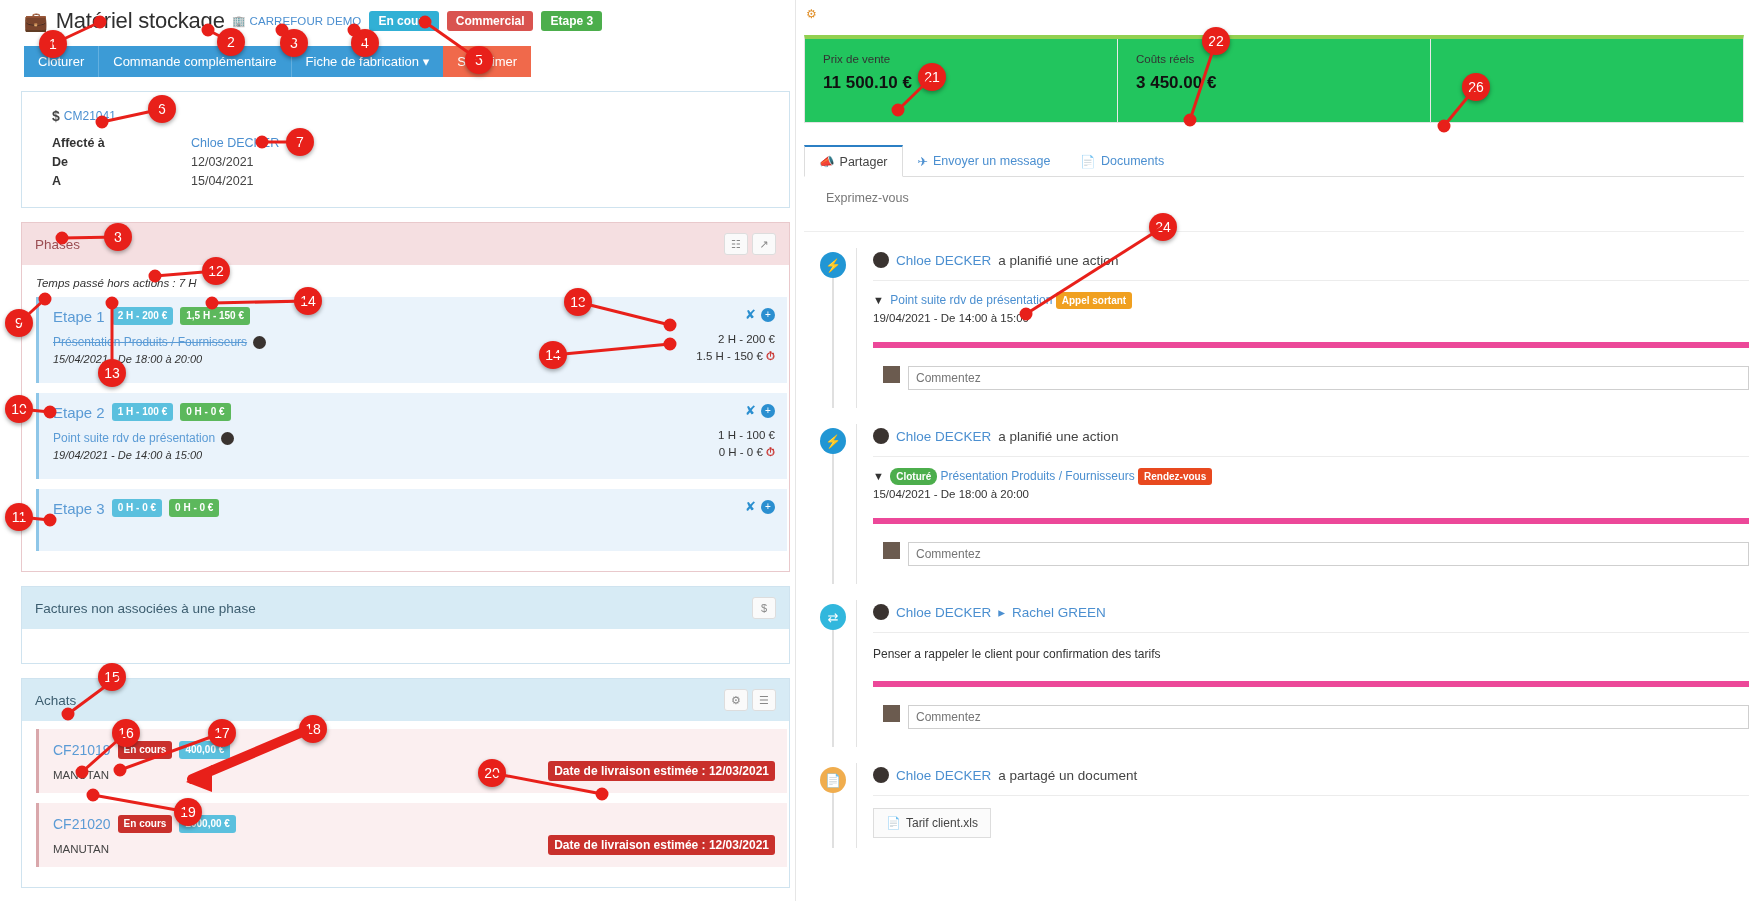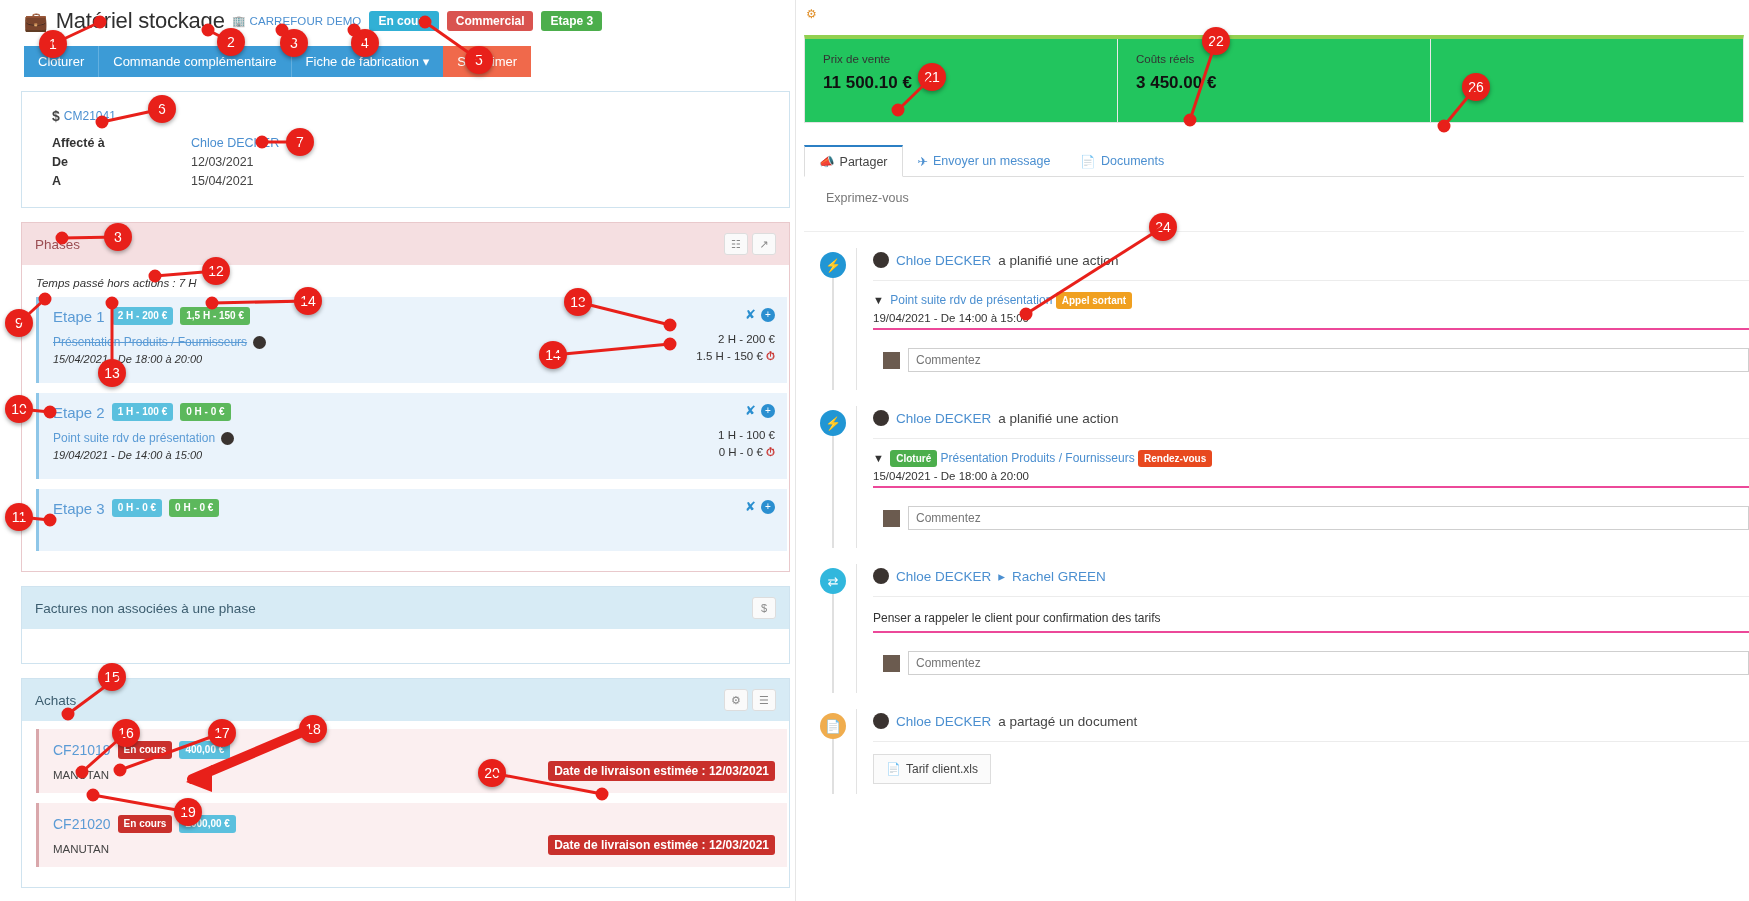"Commentez" .comment-row { align-items: center -> flex-start; border-top: 2px solid #ec4899 -> 6px solid #ec4899; margin-top: 0 -> 14px }
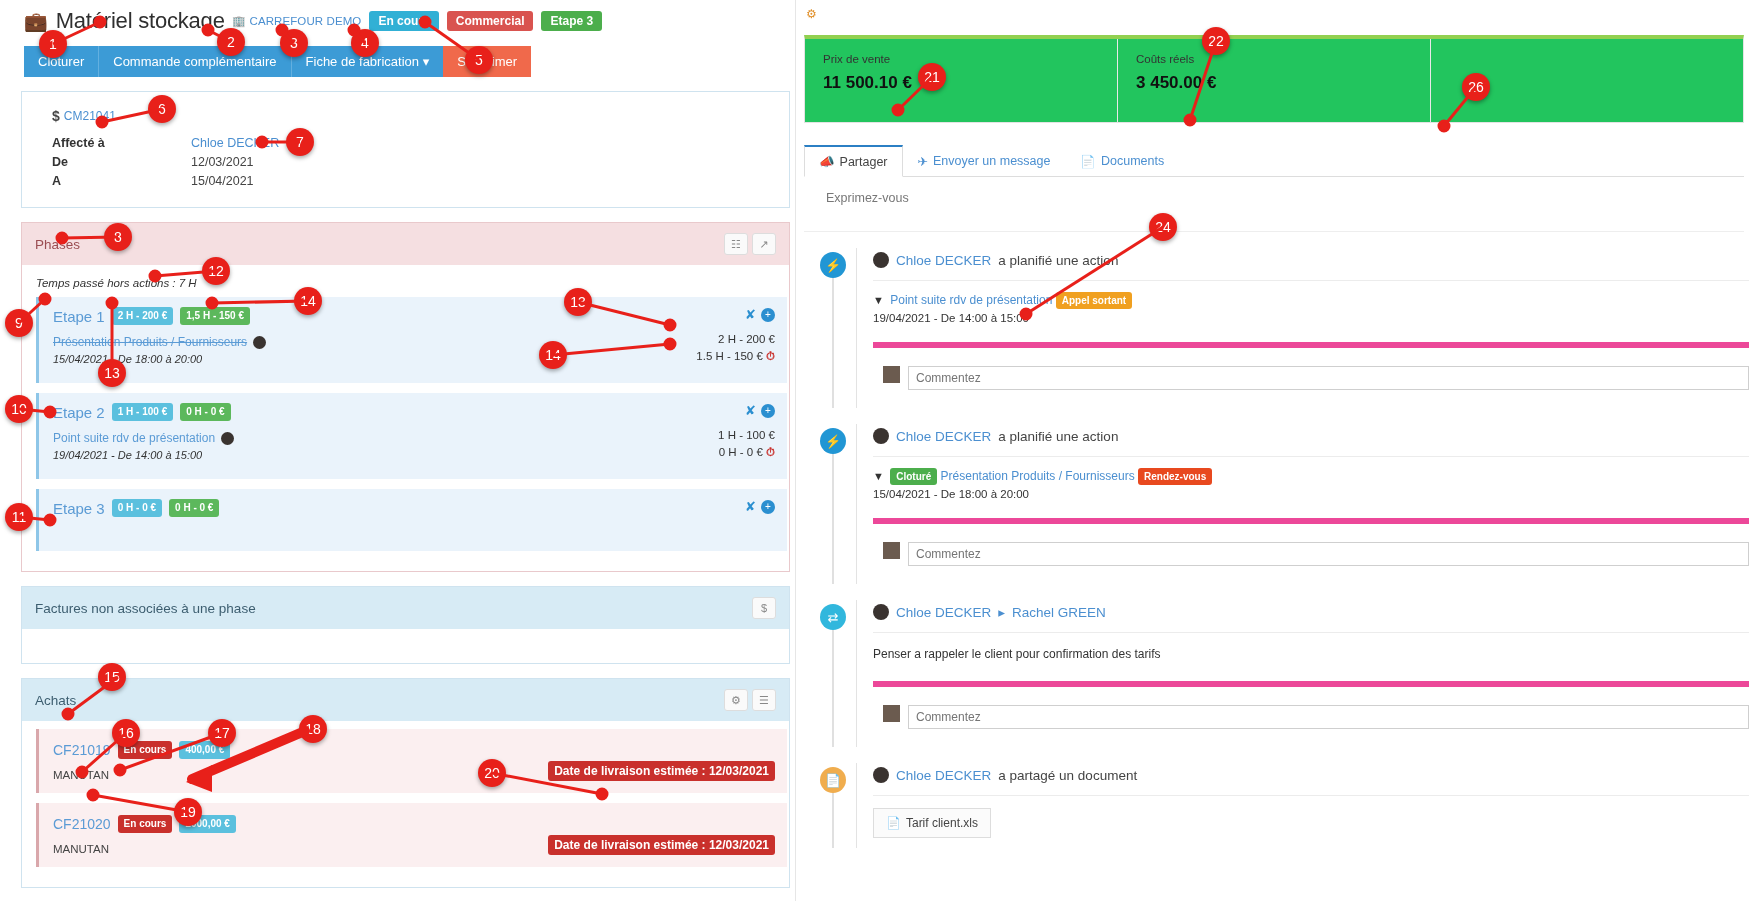"Cloturé" .tag.greendark { border-radius: none -> 8px }
